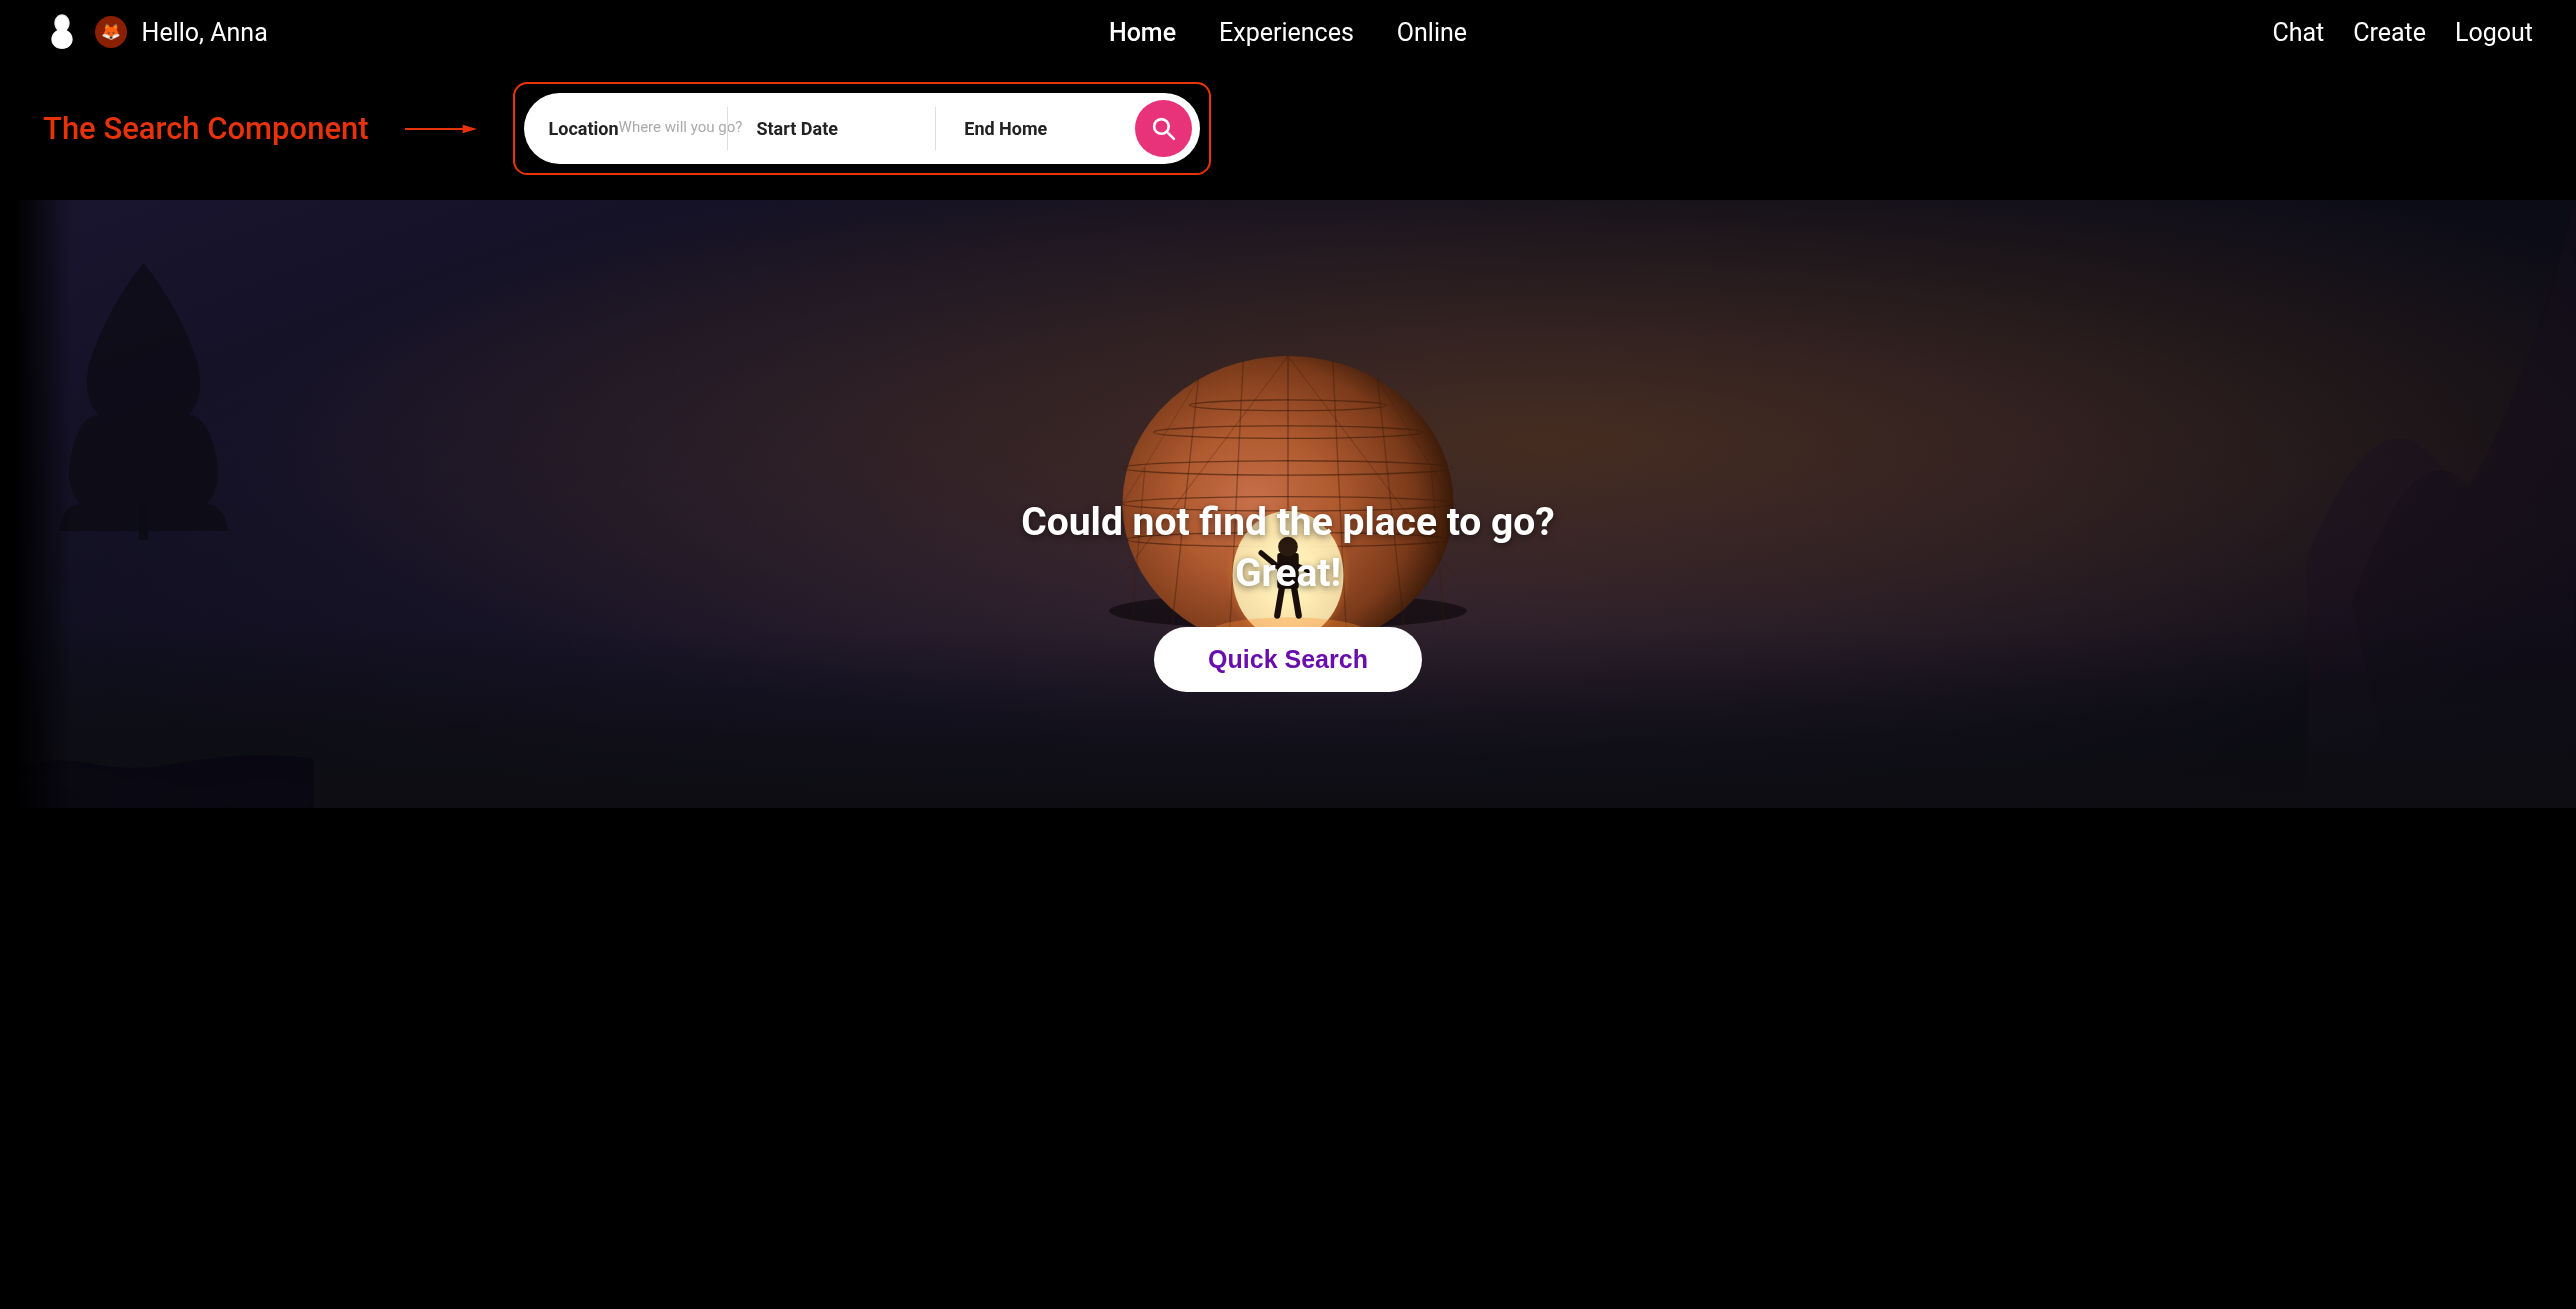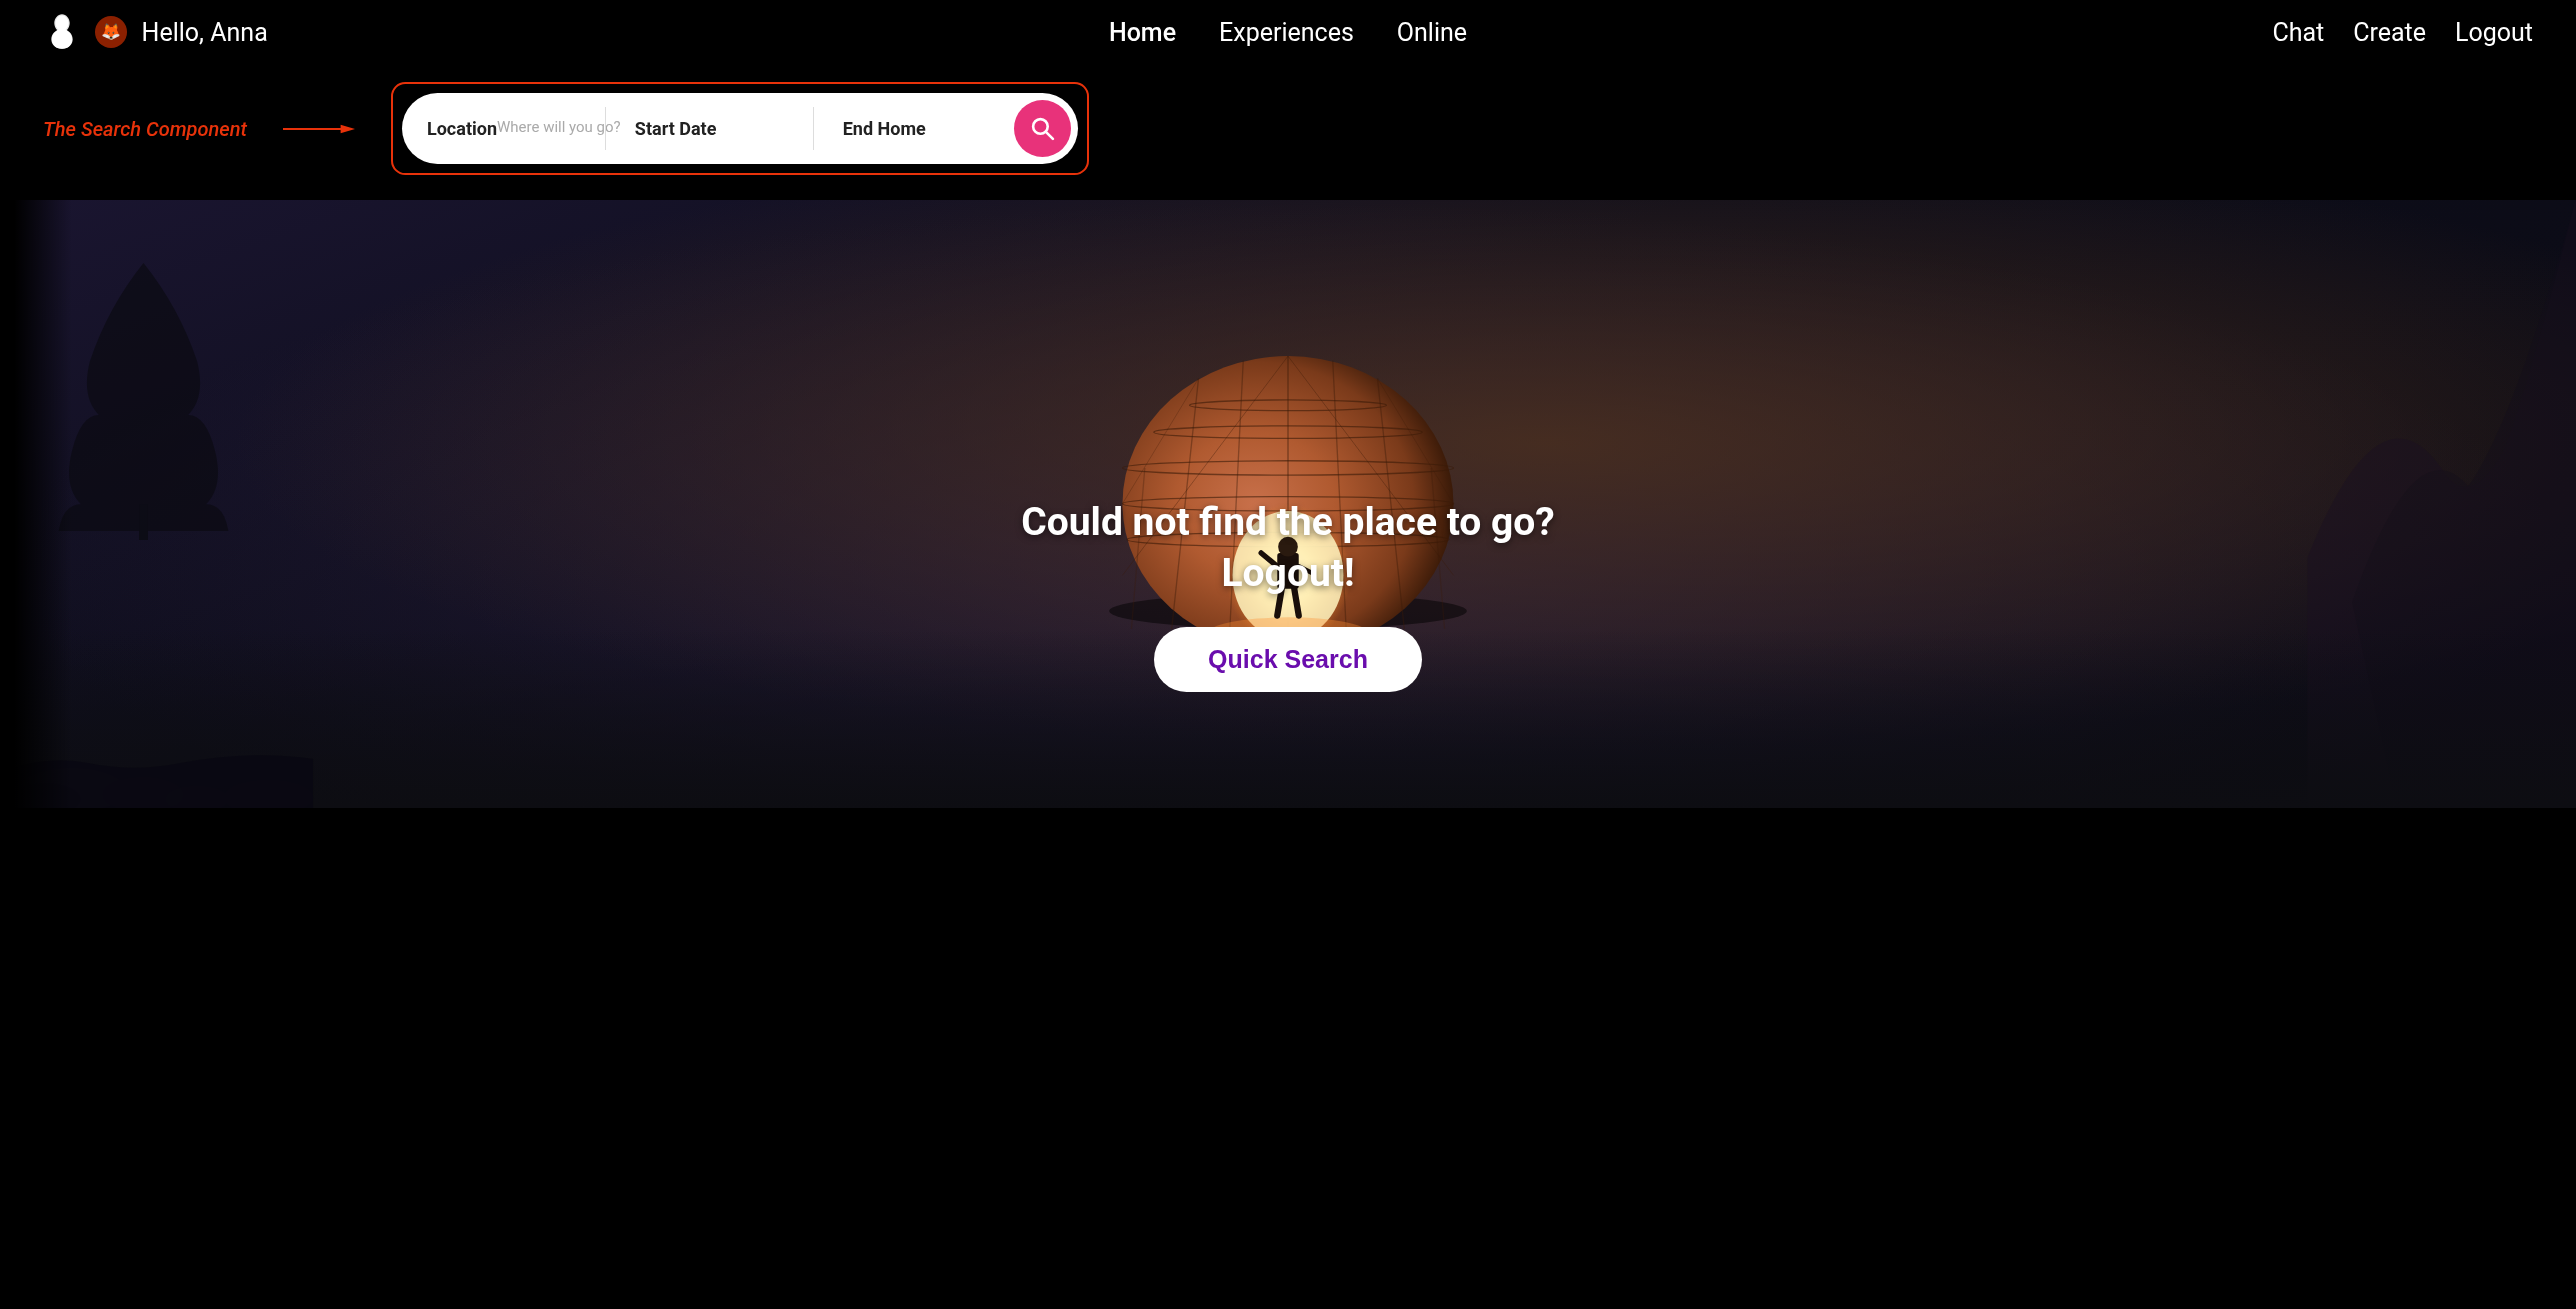"The Search Component" .annotation-label { font-size: 20px -> 31px; font-style: italic -> none }
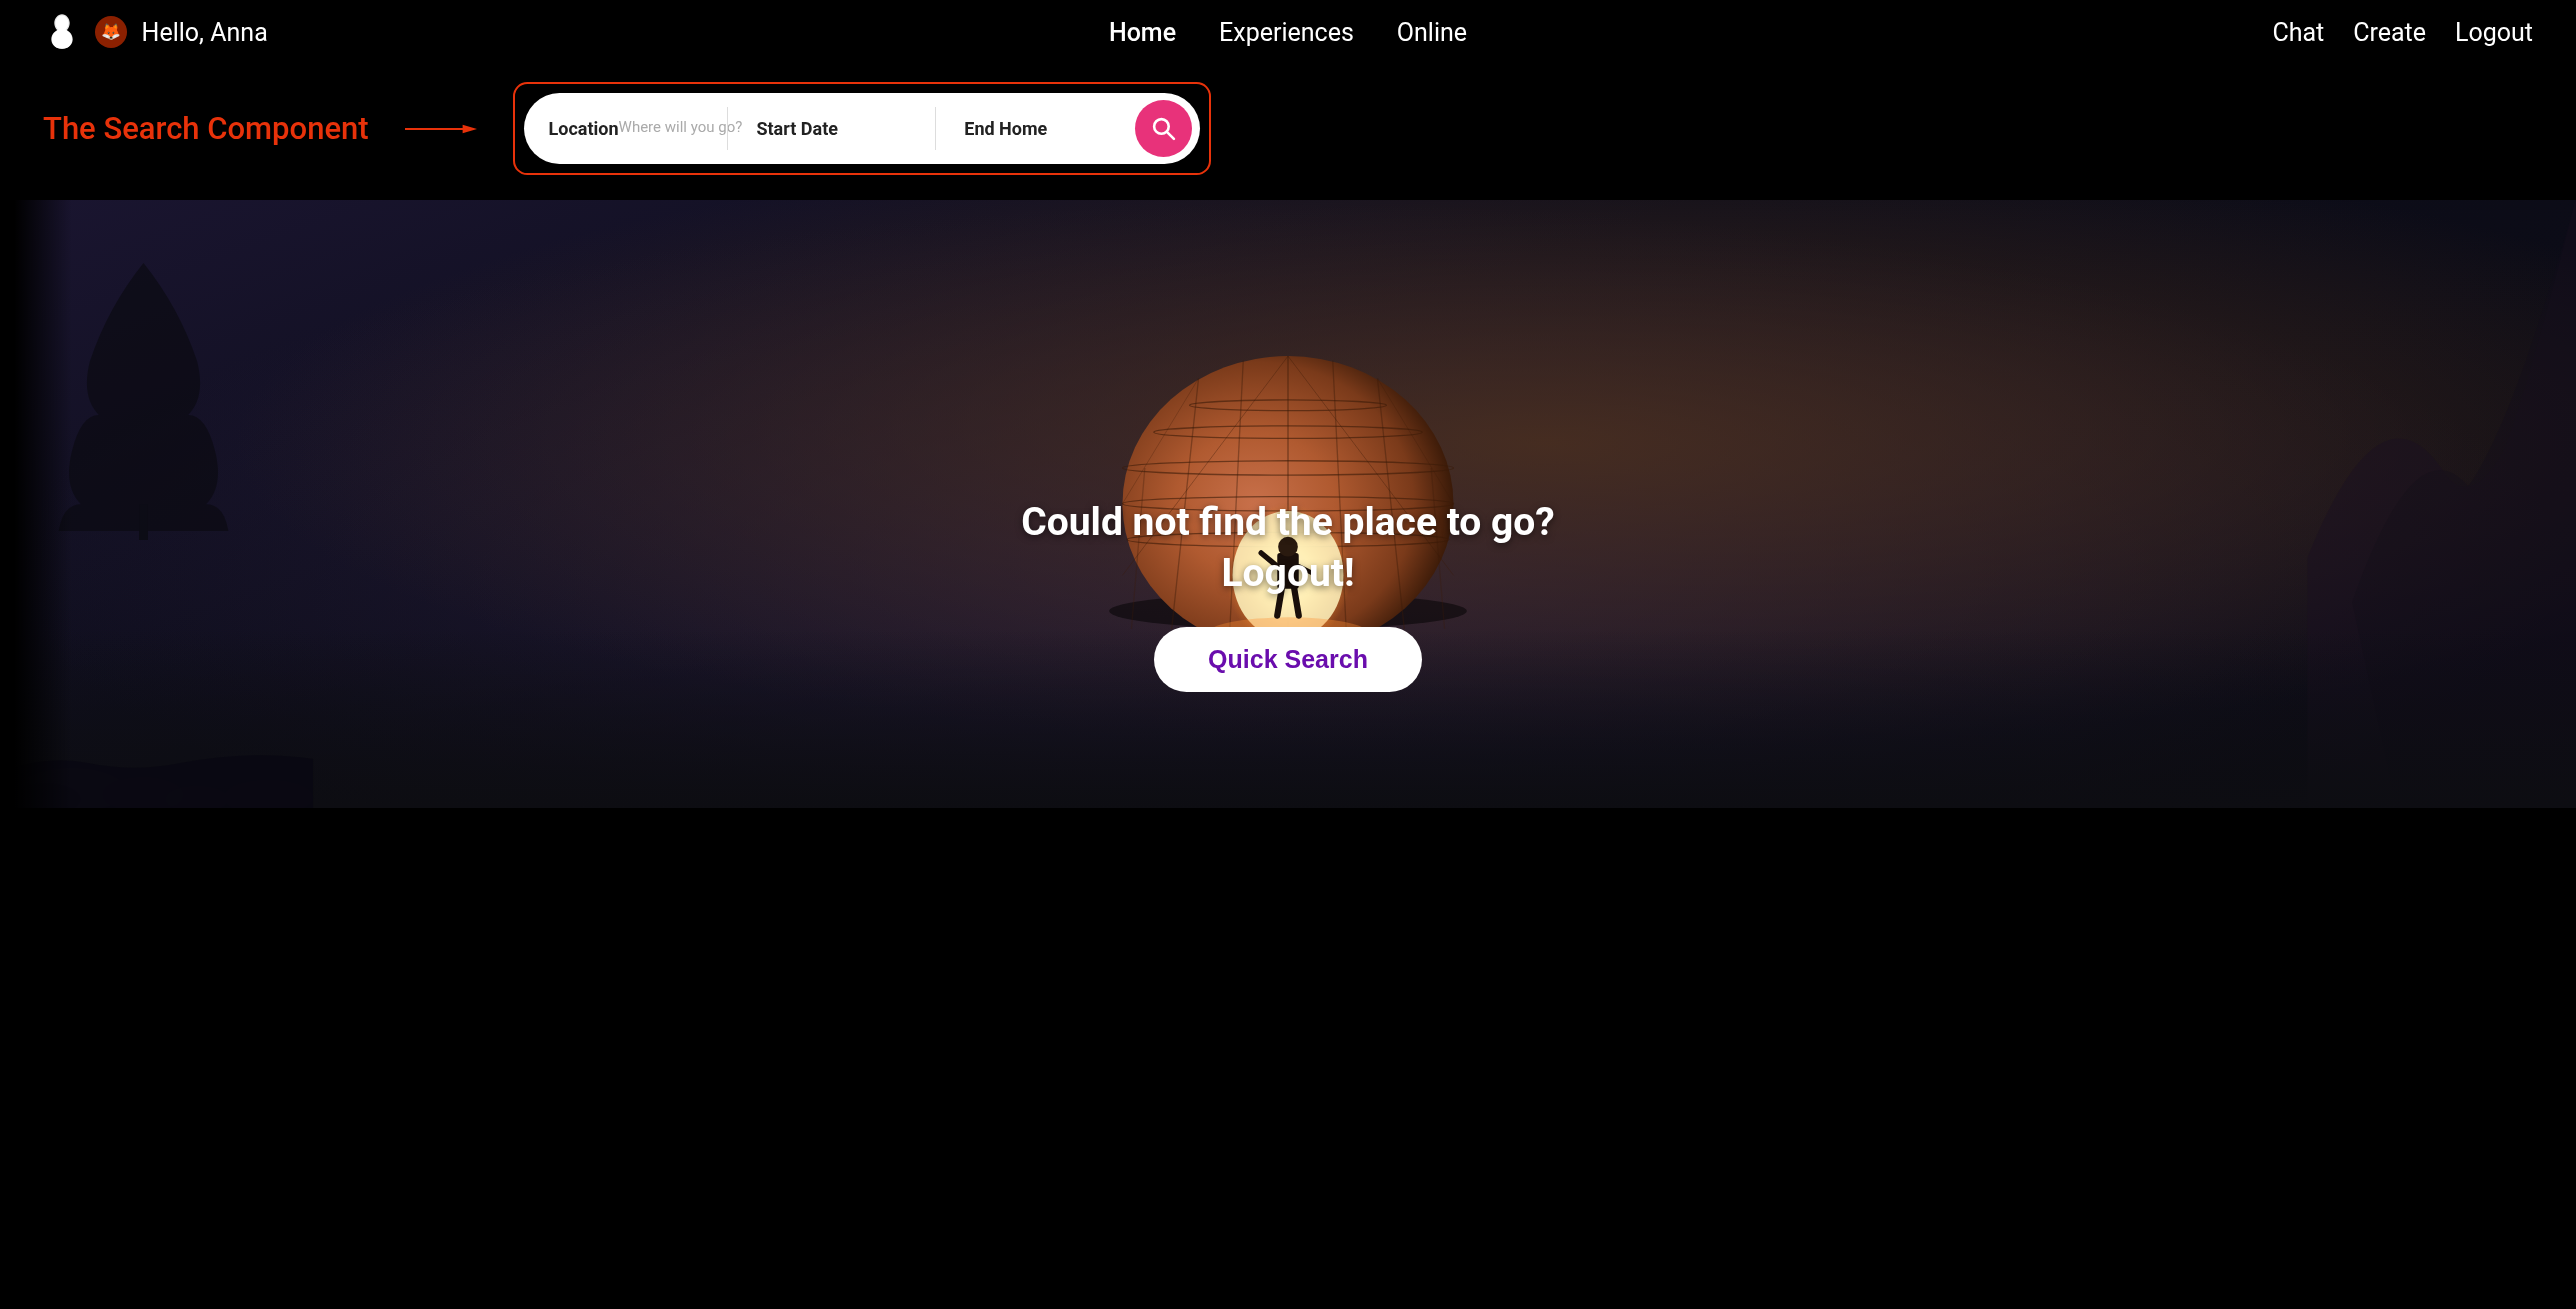"Logout!" span { text: Logout -> Great }
